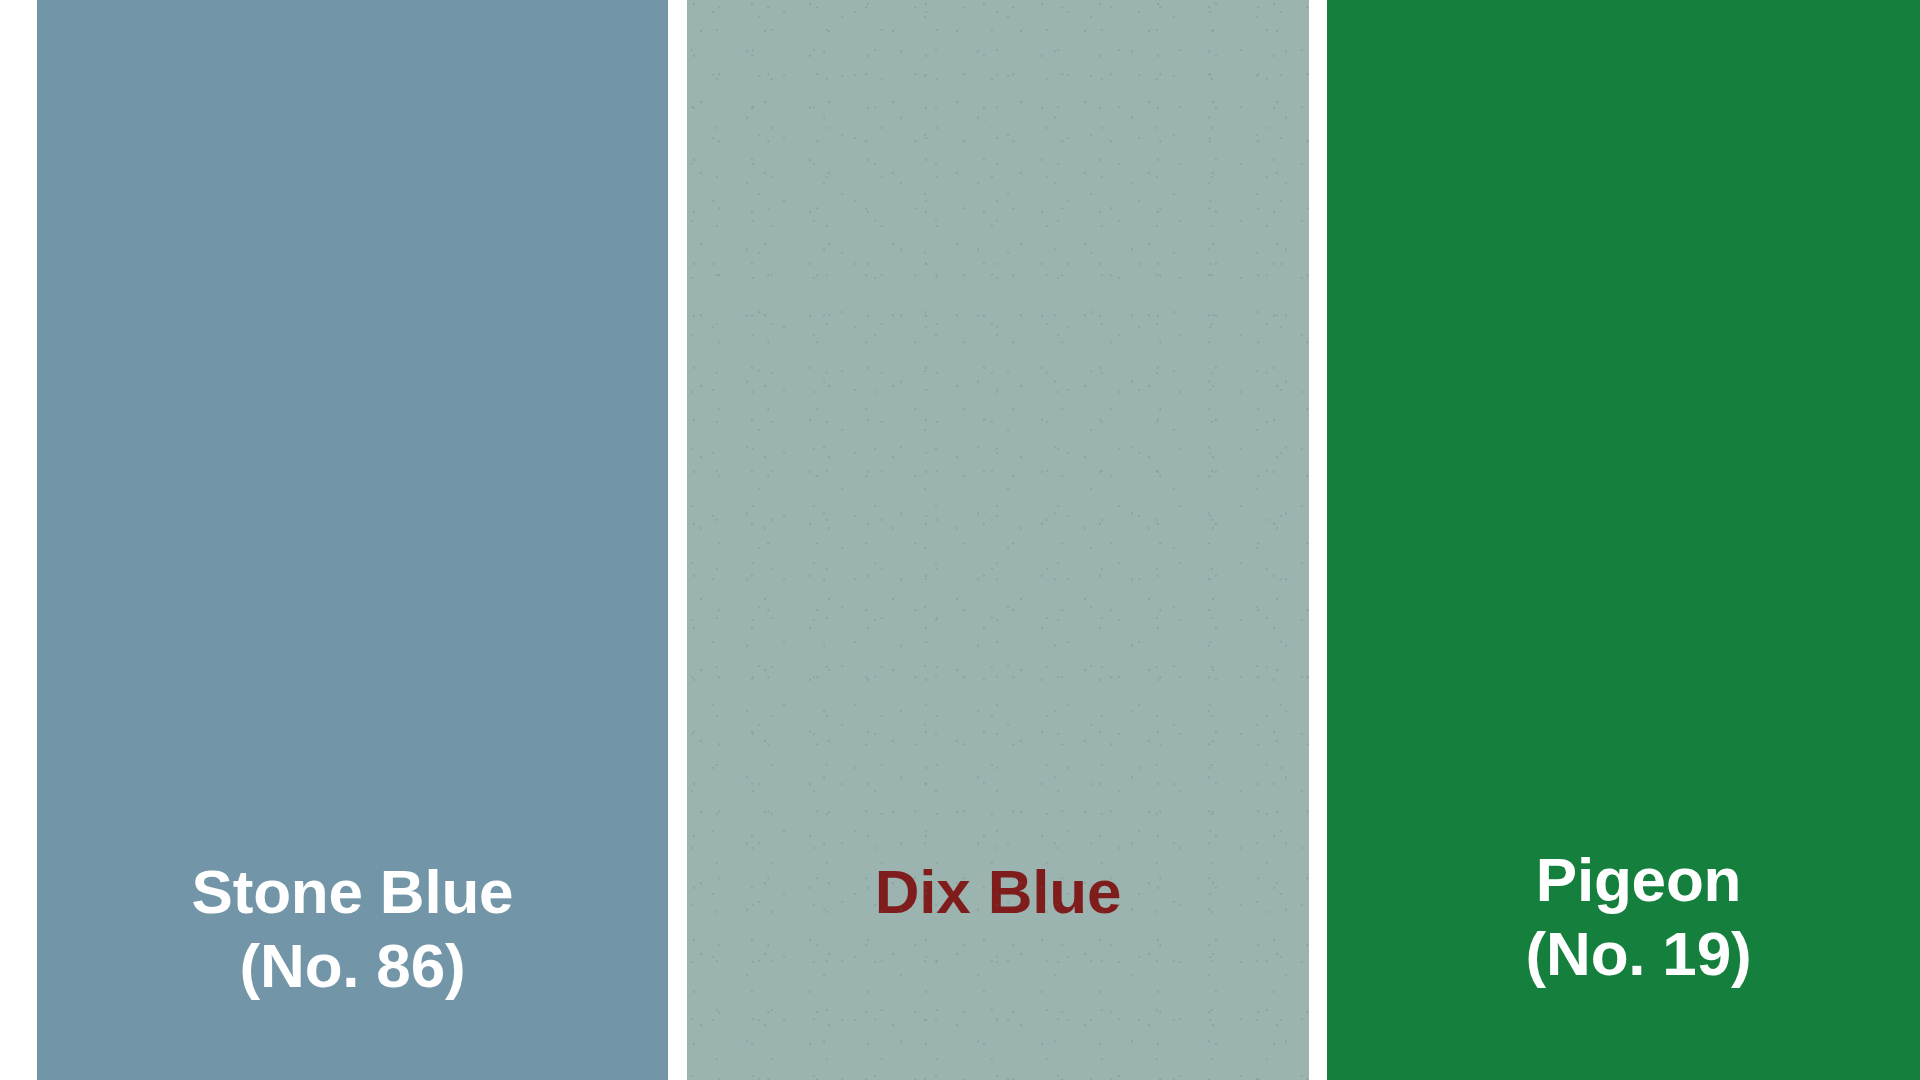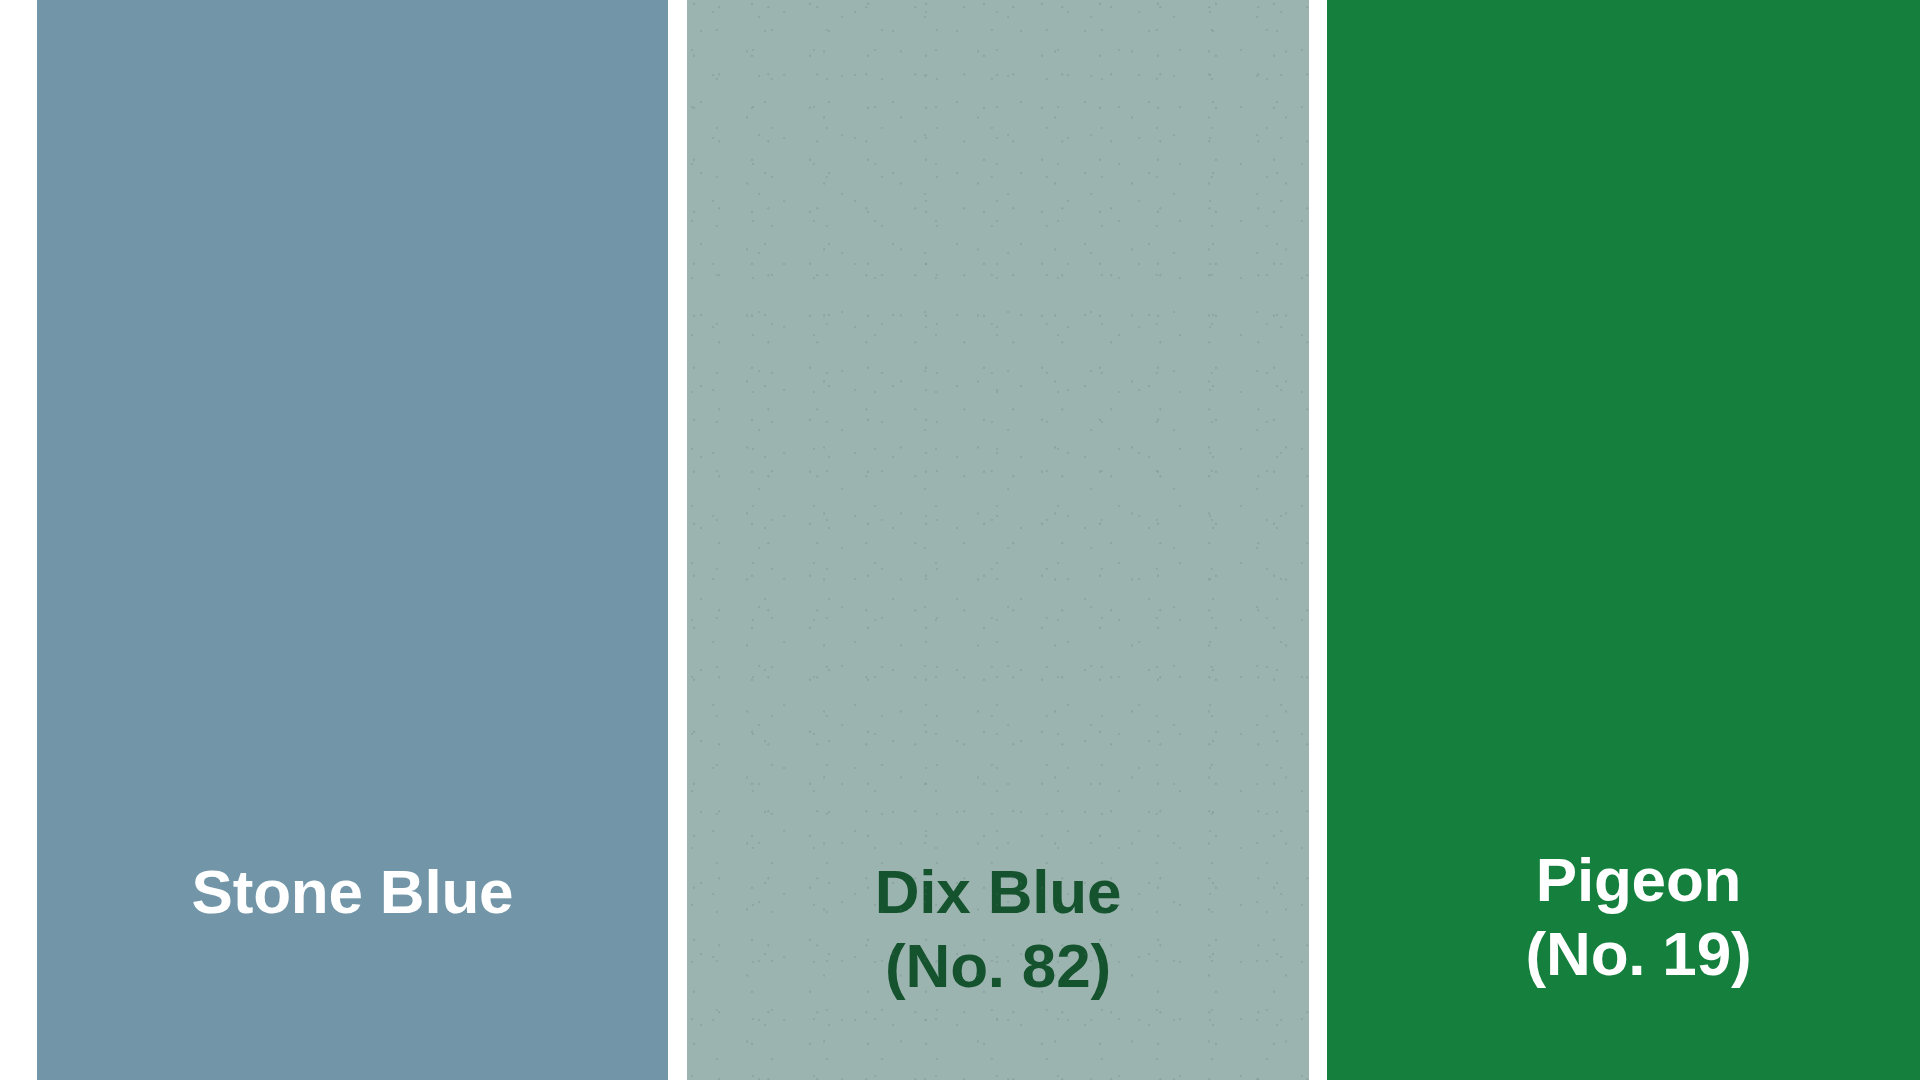"Dix Blue" div.caption { color: #14532d -> #7f1d1d }
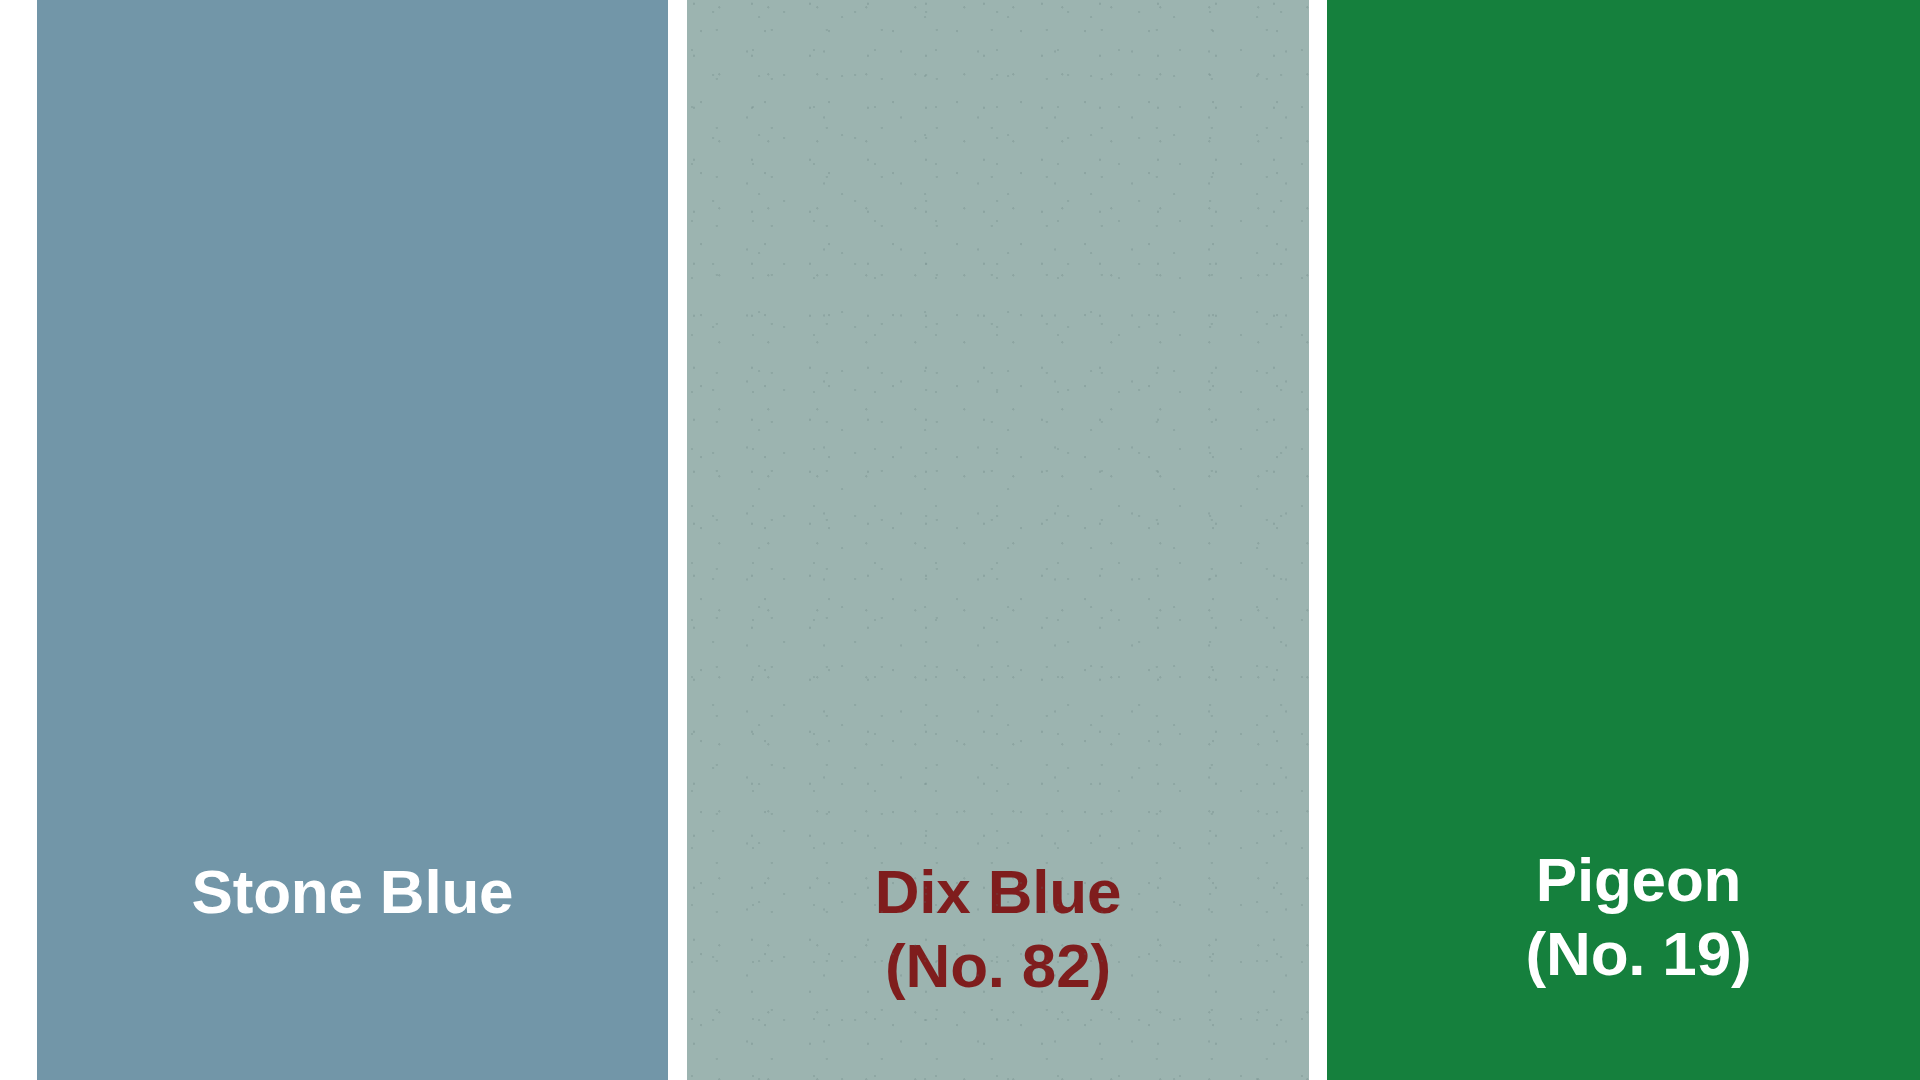"(No. 86)" span.line { html: none -> <span>(No. 86)</span> }
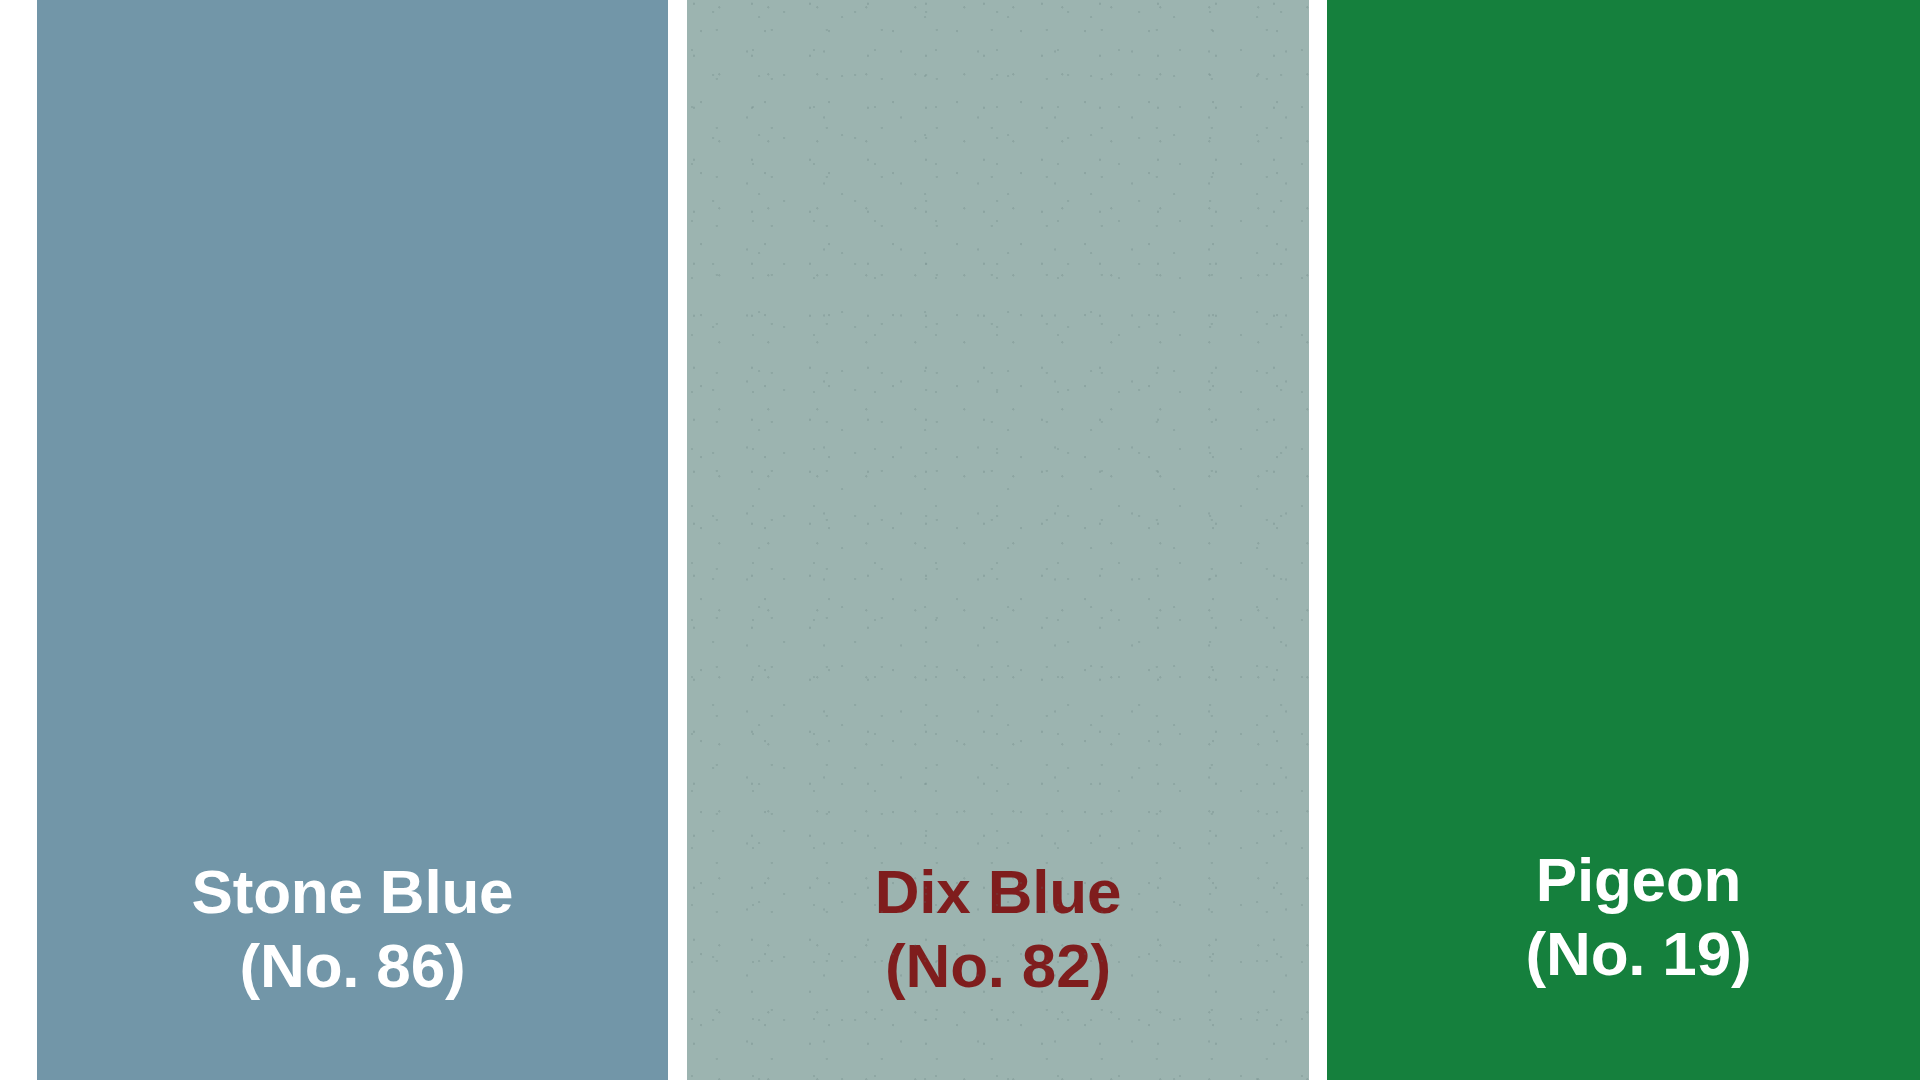"(No. 82)" span.line { html: <span>(No. 82)</span> -> none }
